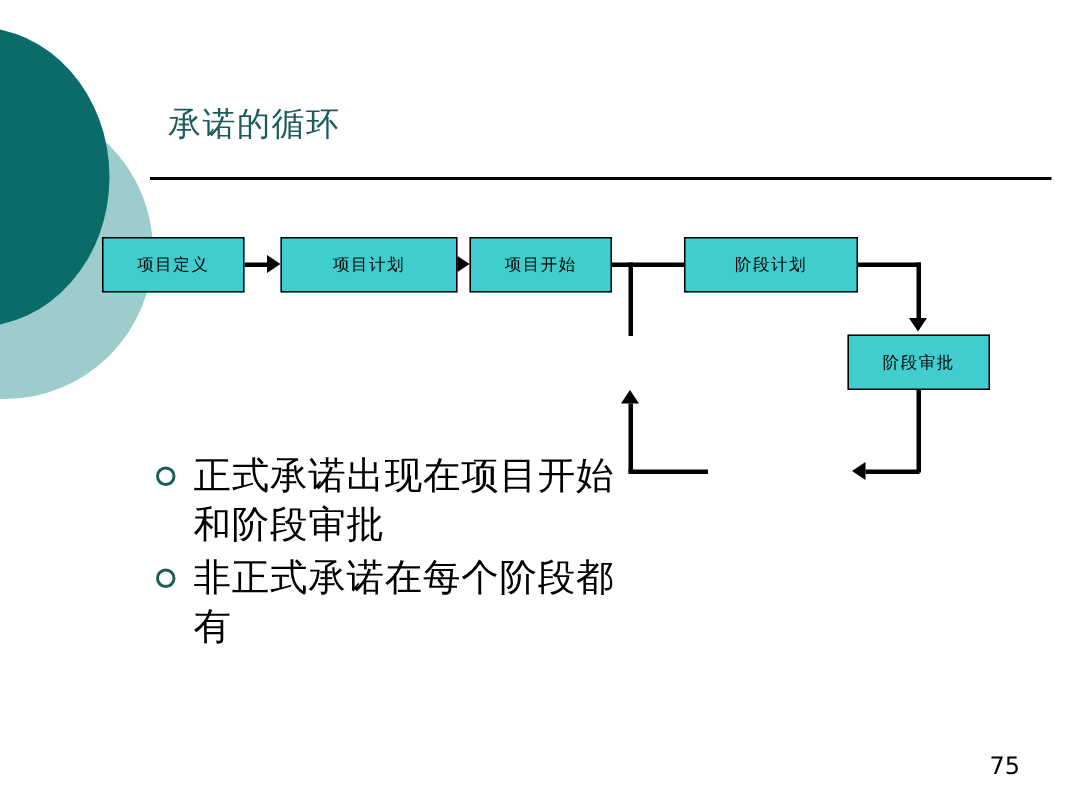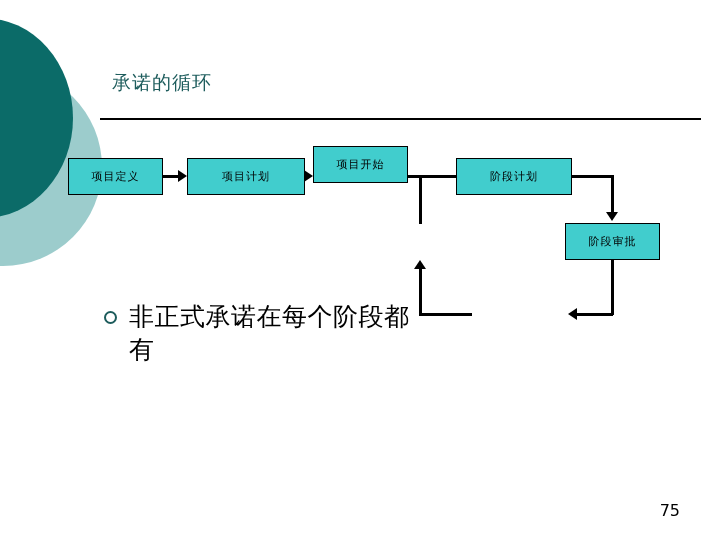"承诺的循环" .title { font-size: 19px -> 22px }
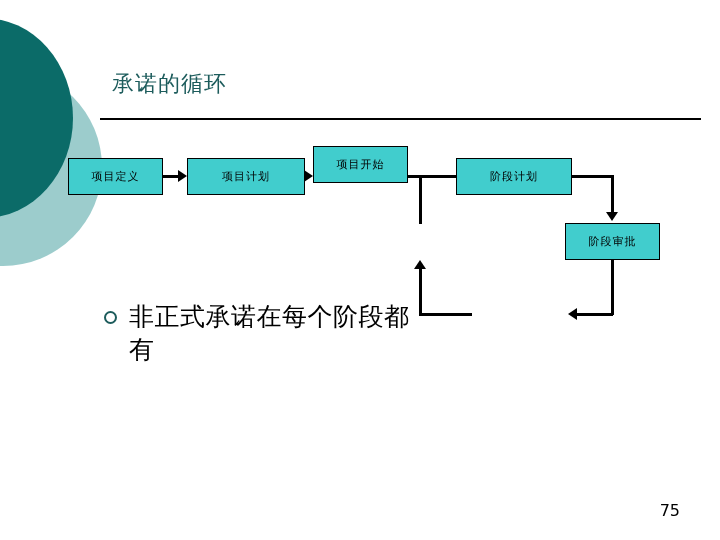"项目开始" .n-start { top: 146px -> 158px }
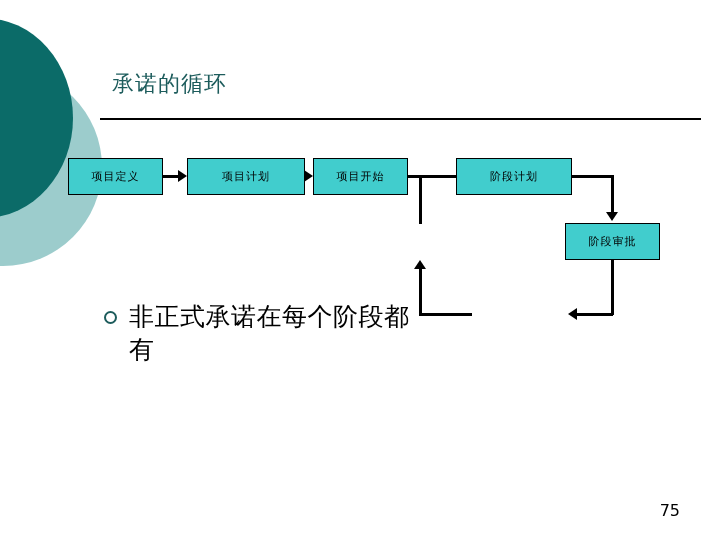"正式承诺出现在项目开始和阶段审批" div.bullet-row { html: none -> <div> <span></span> <span>正式承诺出现在项目开始和阶段审批</span> </div> }
